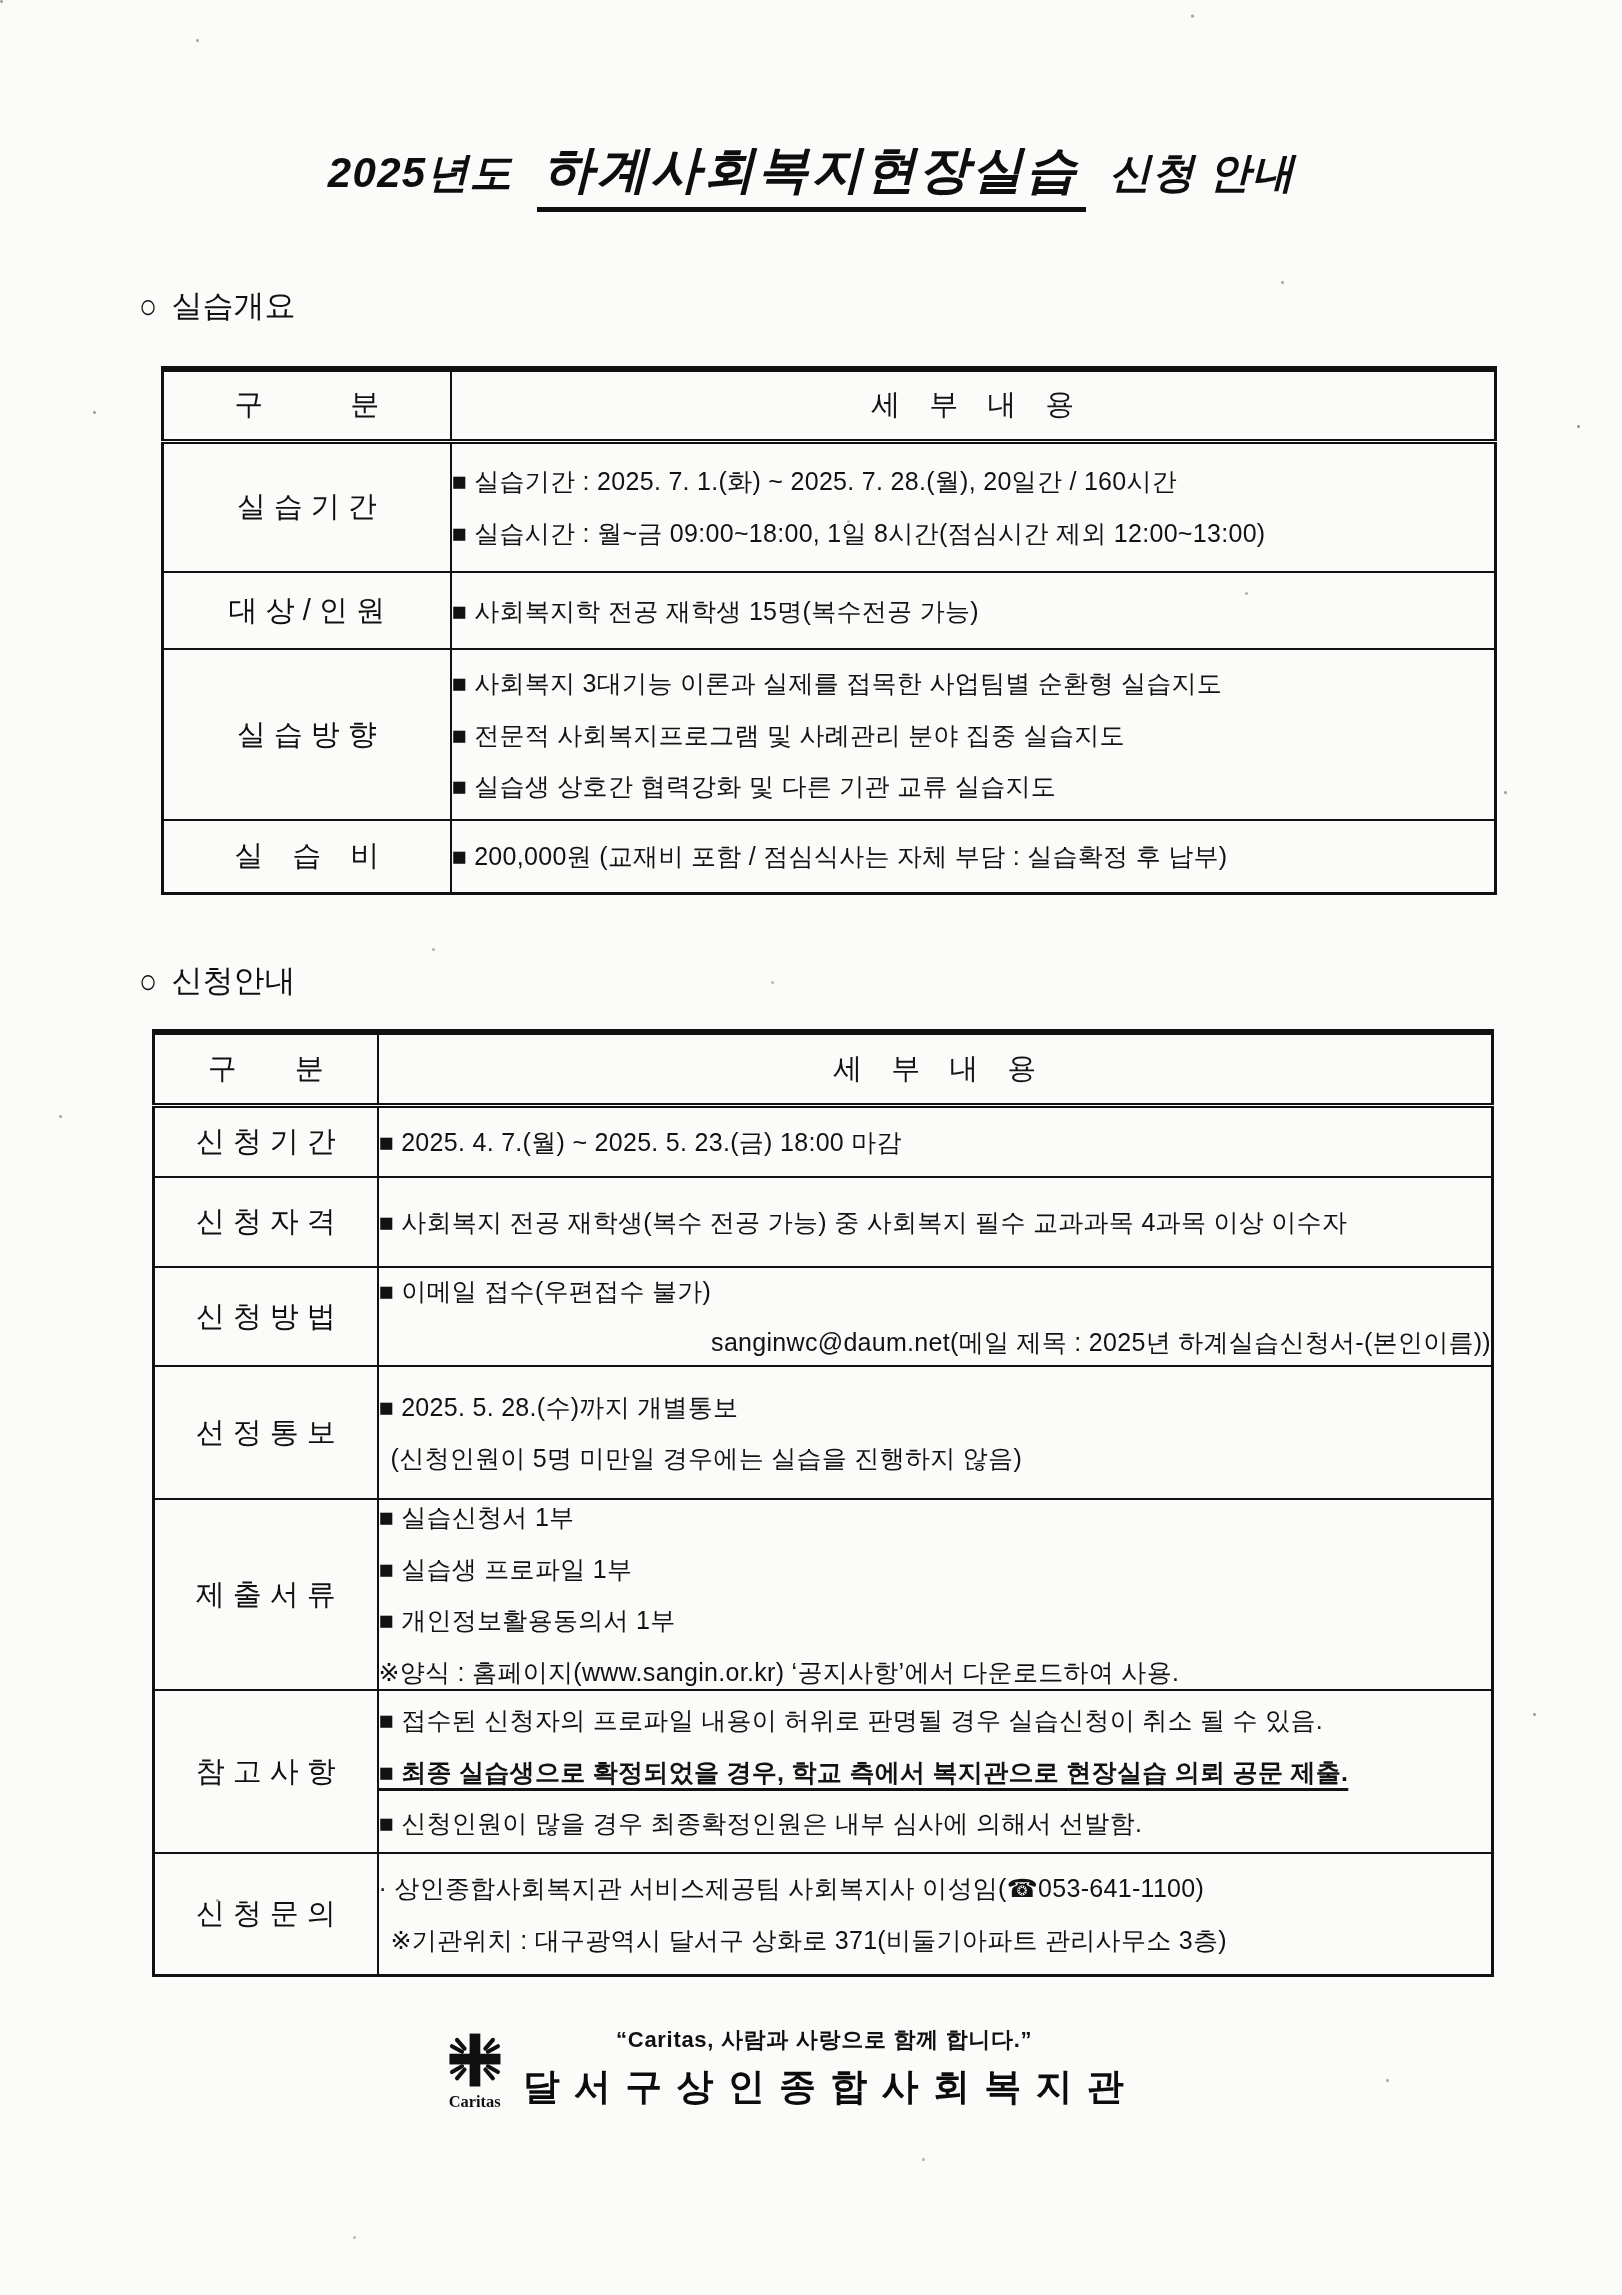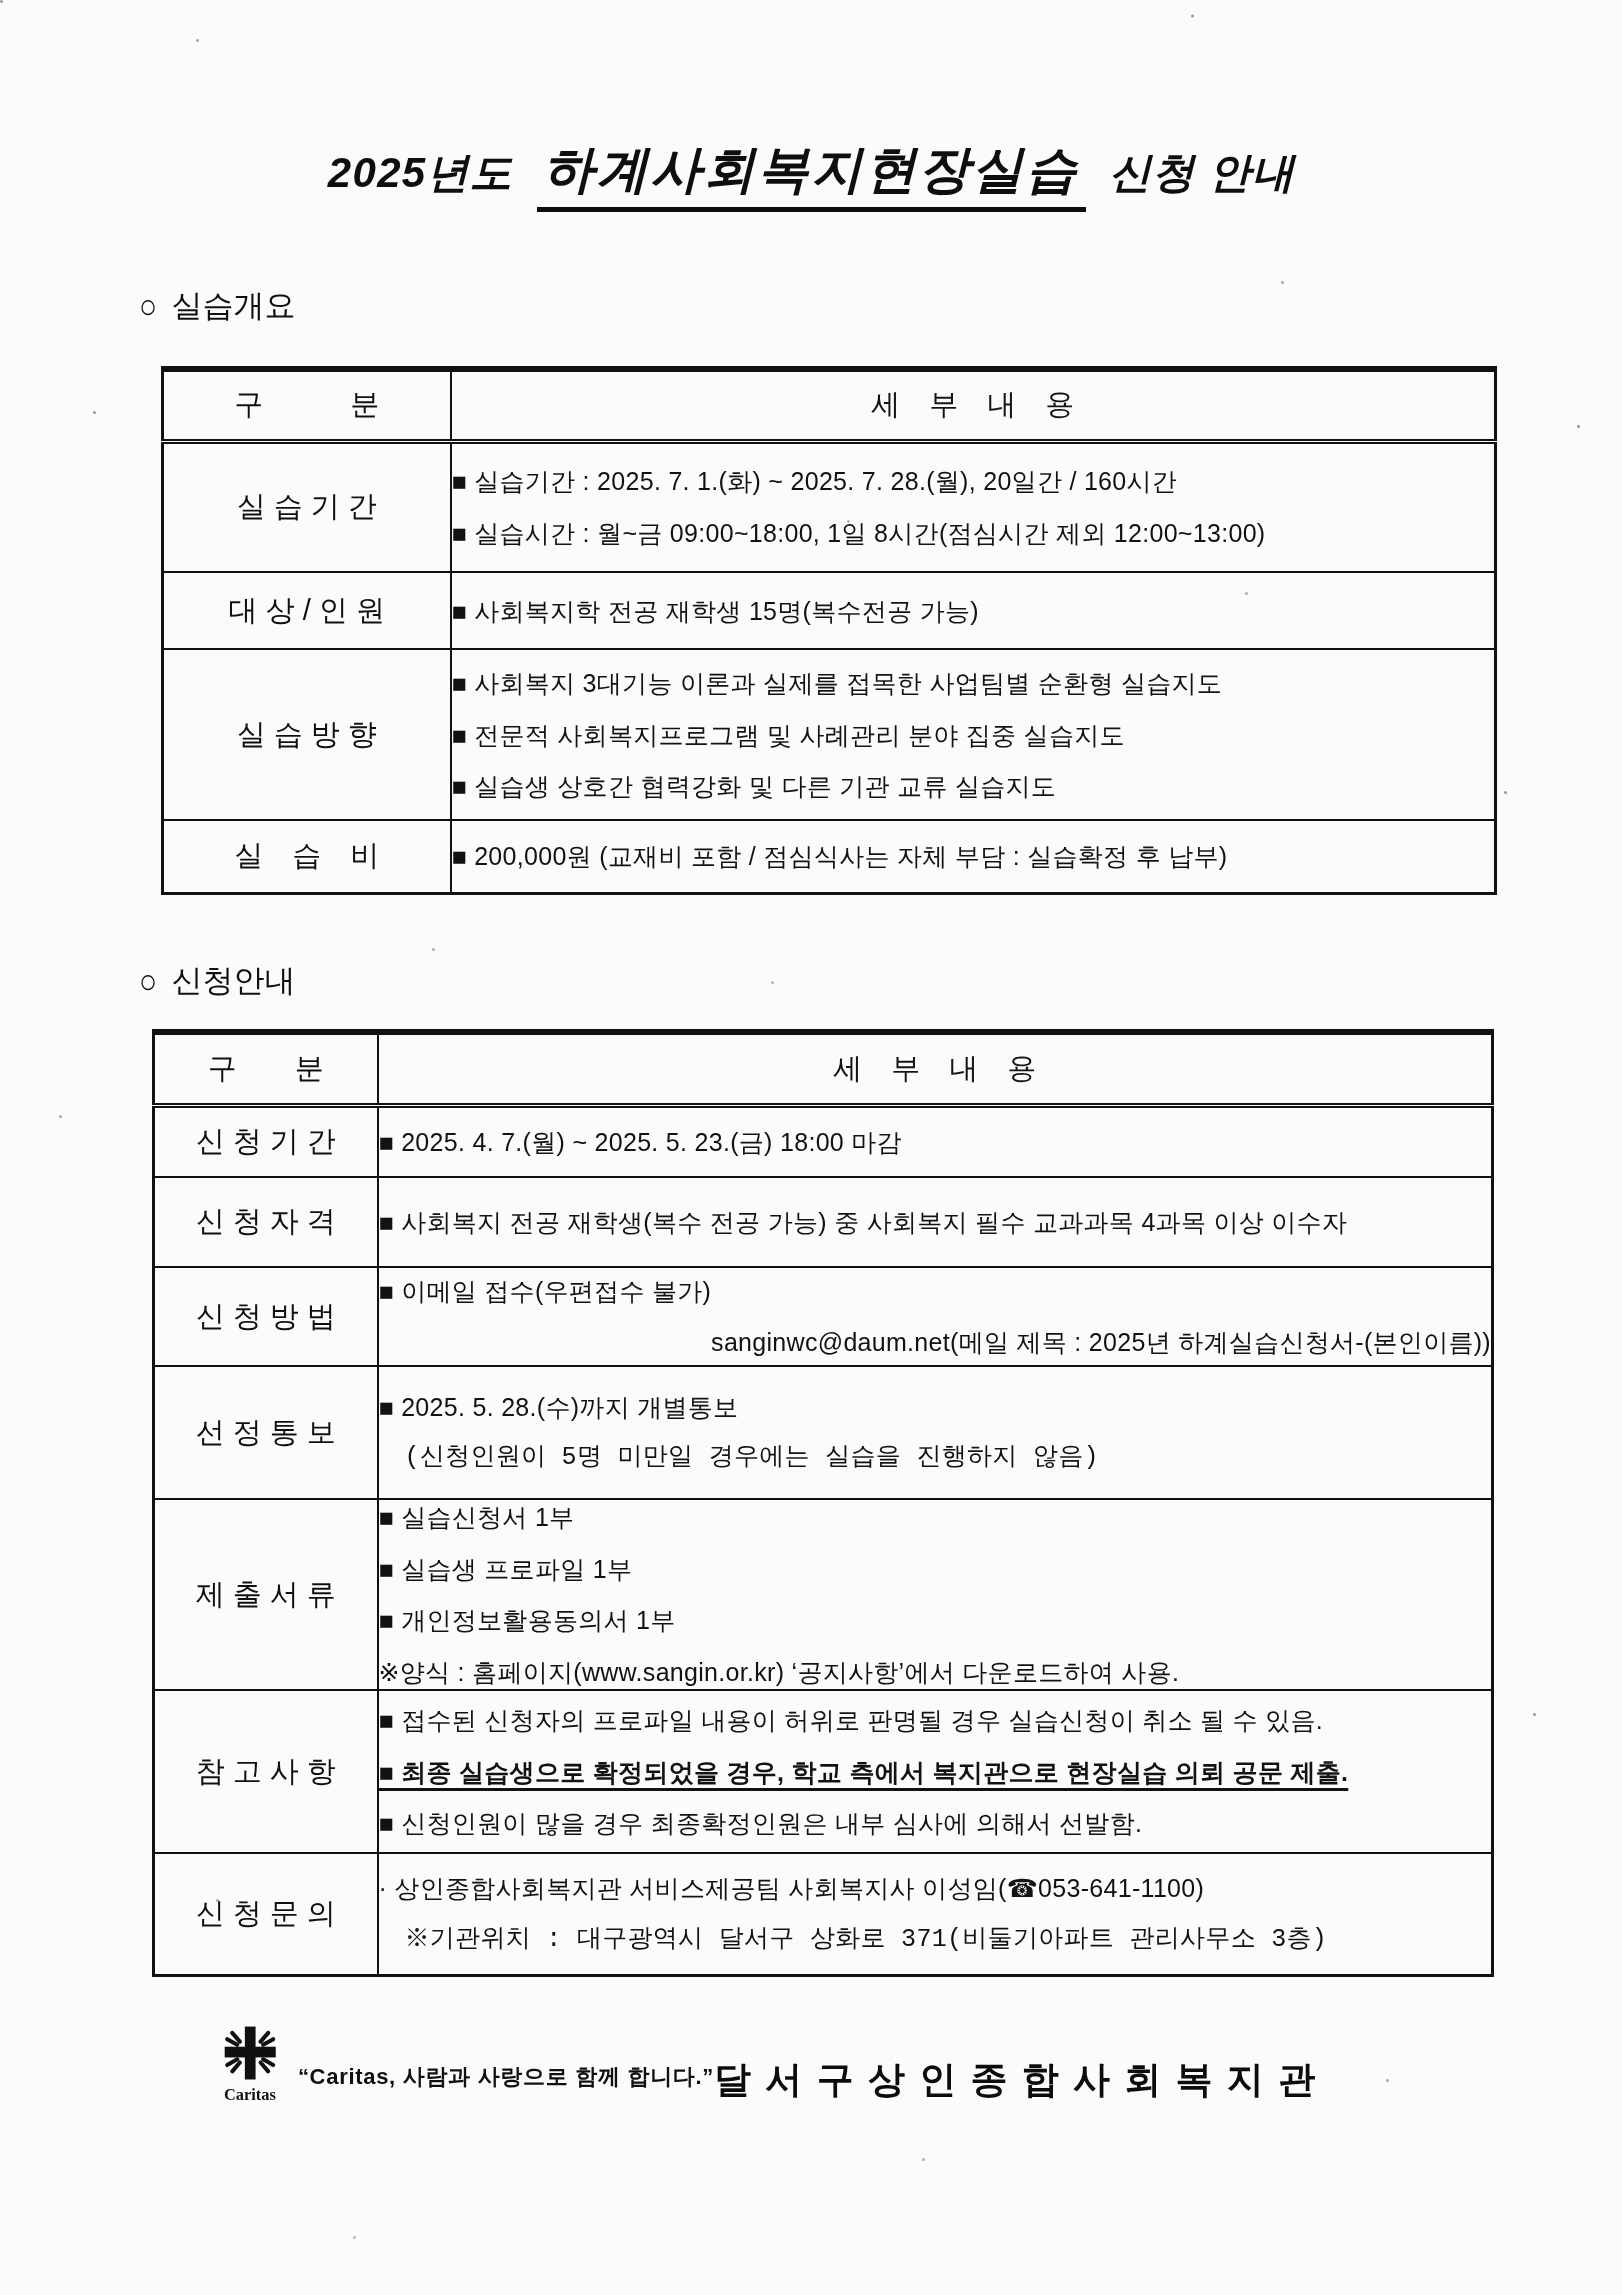"(신청인원이 5명 미만일 경우에는 실습을" .ind1 { font-family: Liberation Mono, monospace -> none; padding-left: 26px -> 12px }
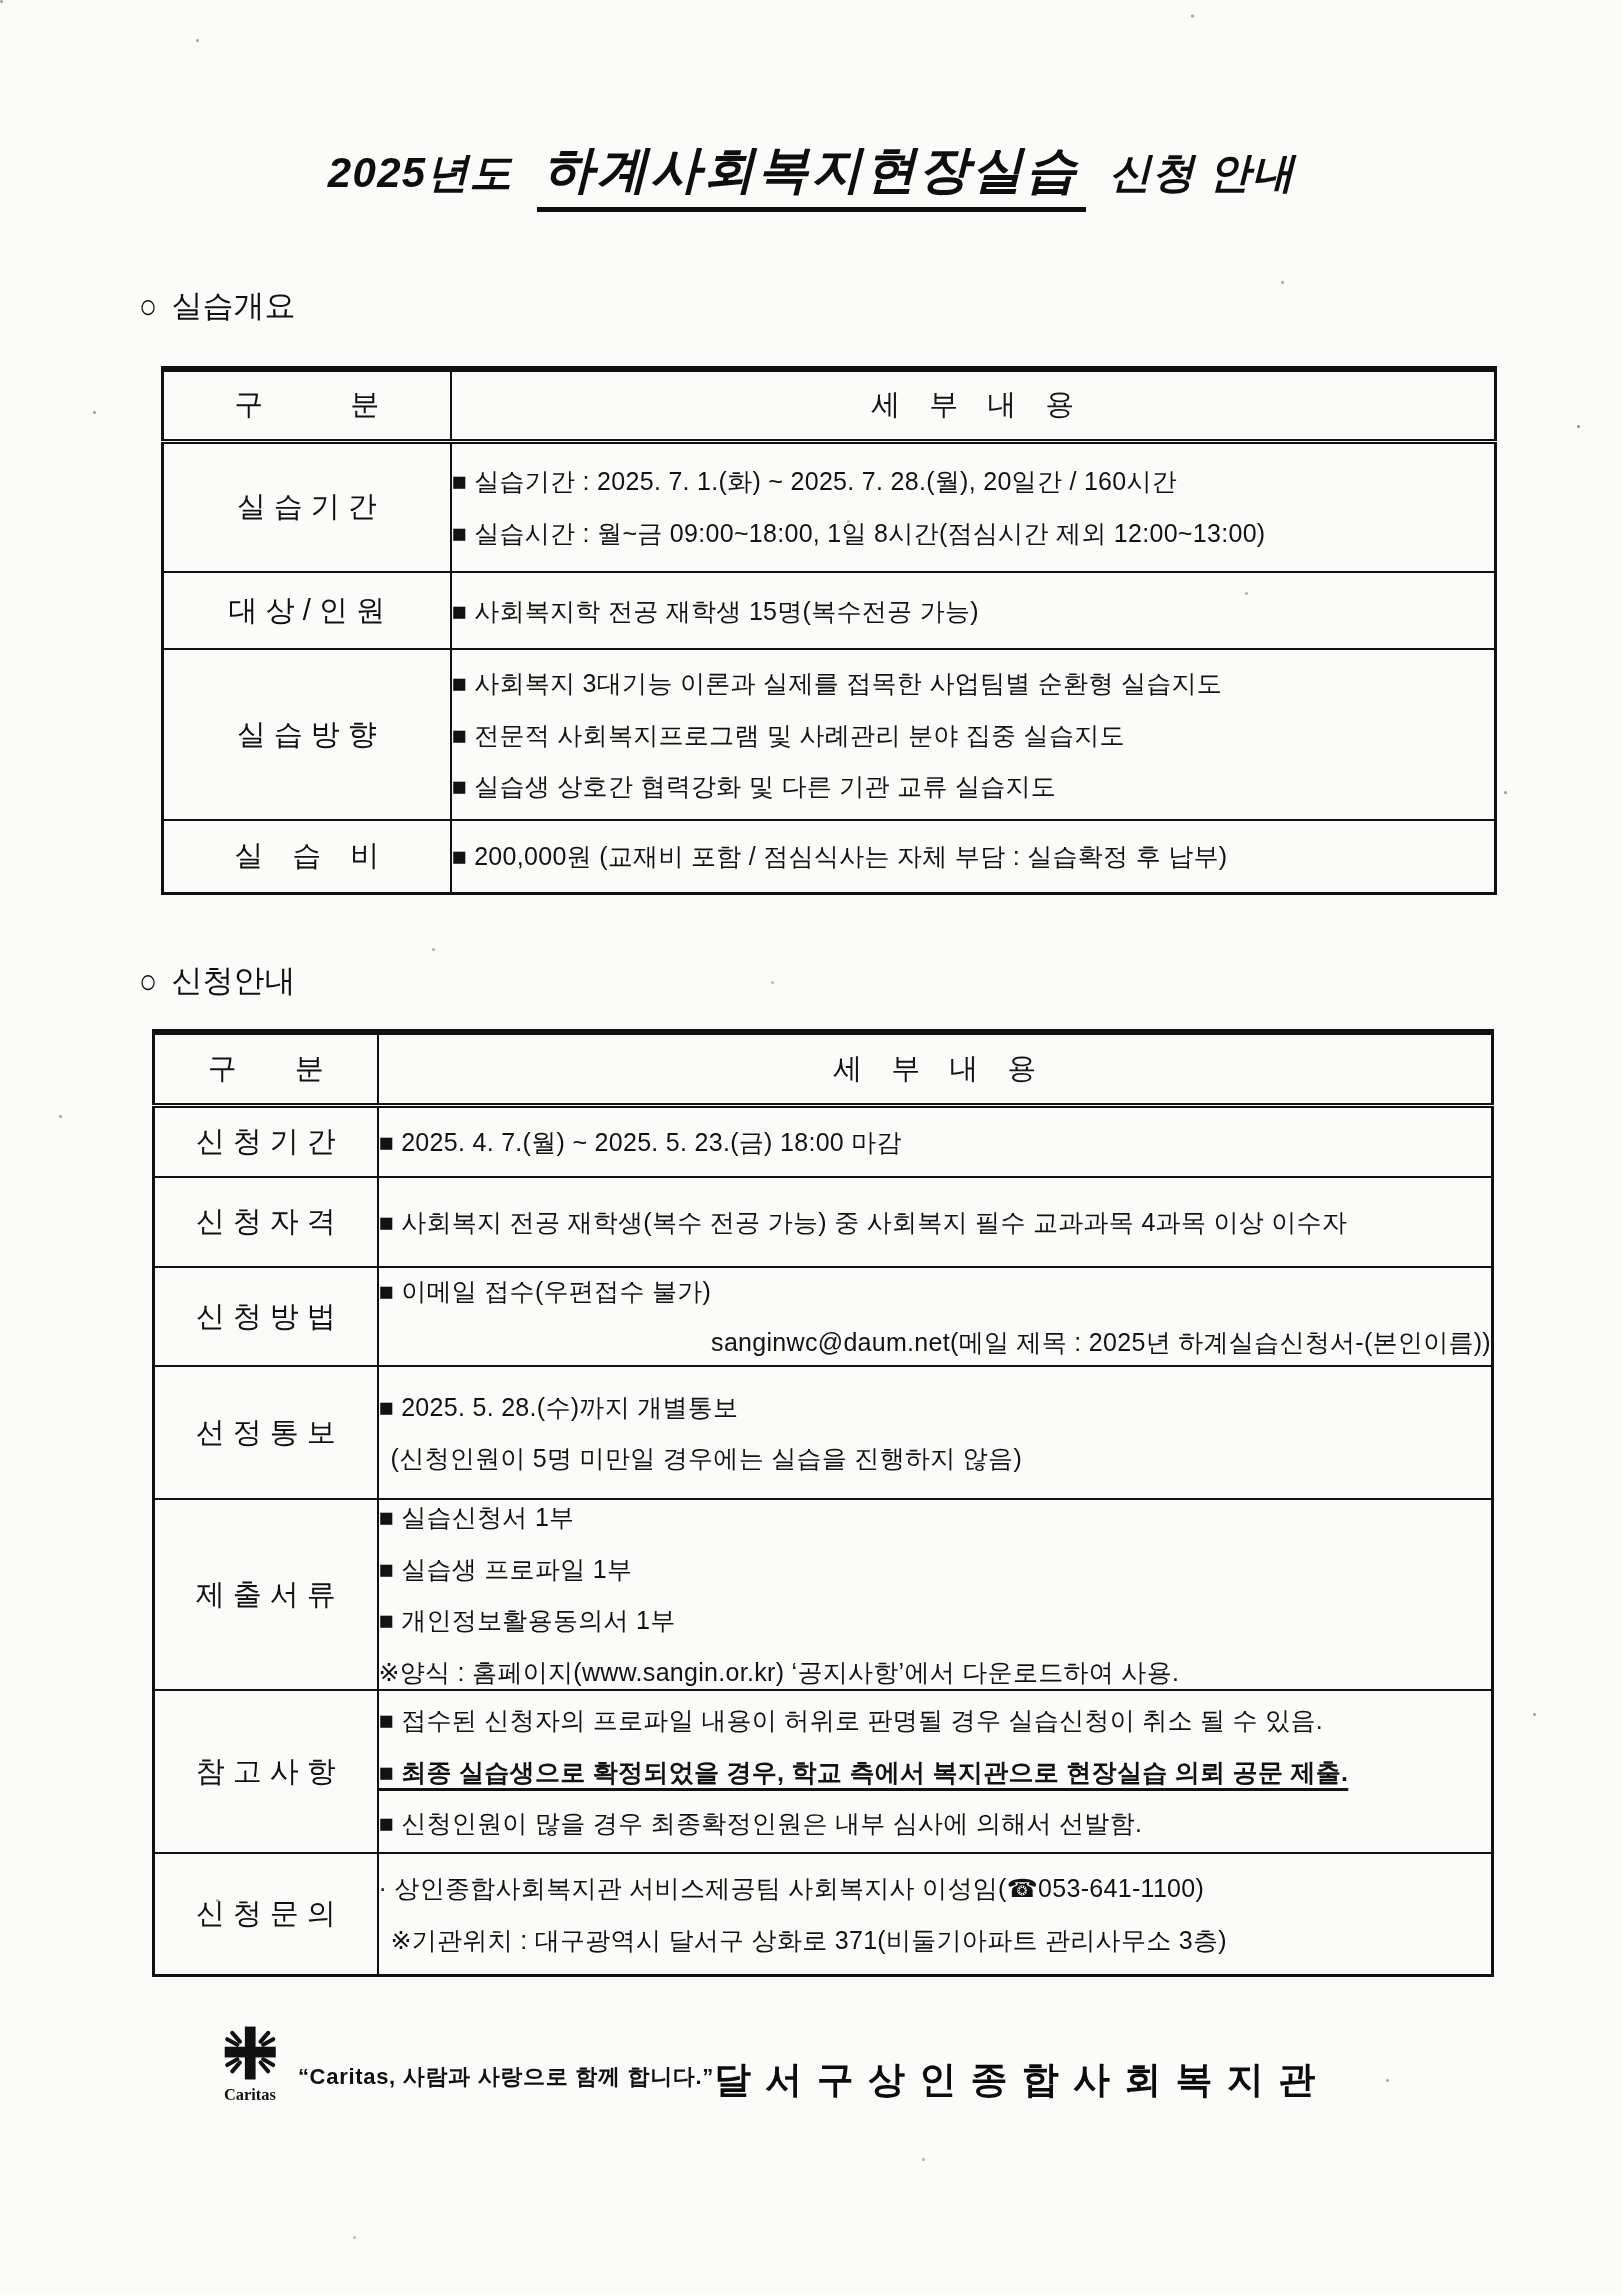"“Caritas, 사람과 사랑으로 함께 합니다.”" .footer .txt { flex-direction: row -> column }
